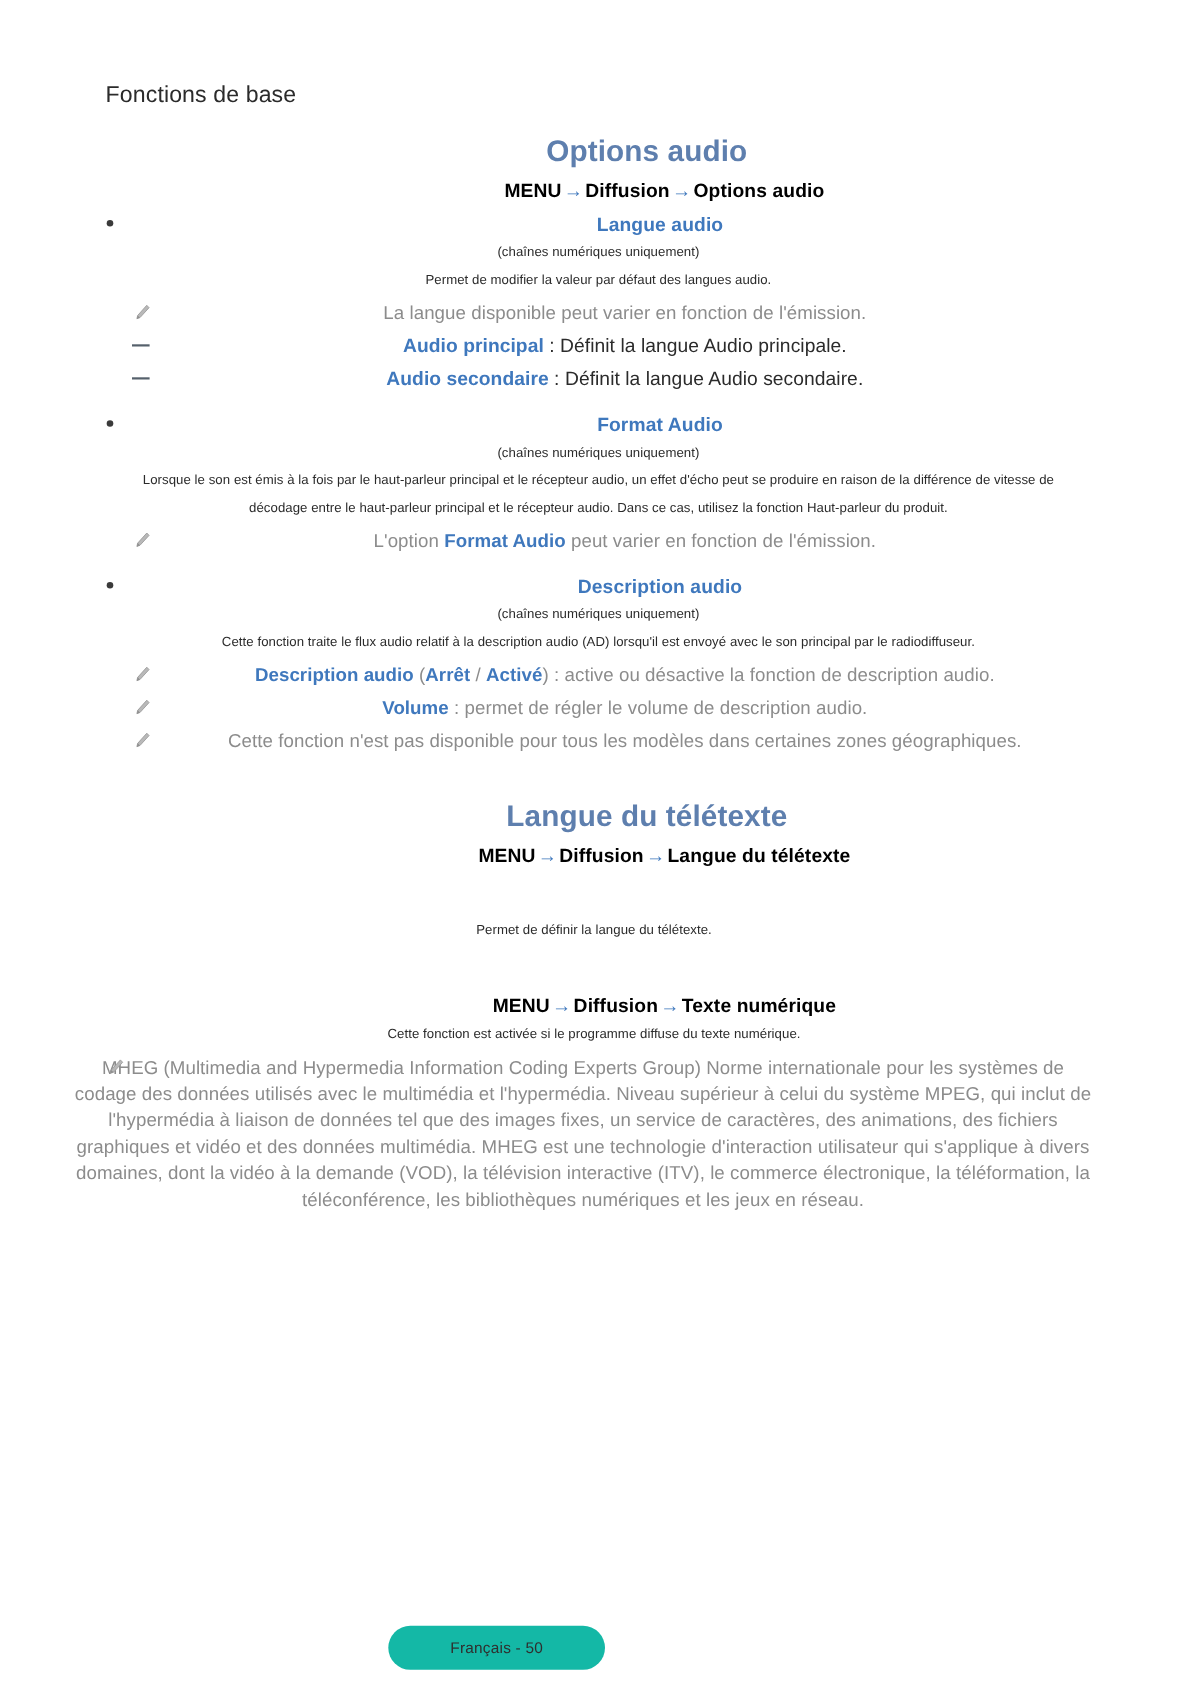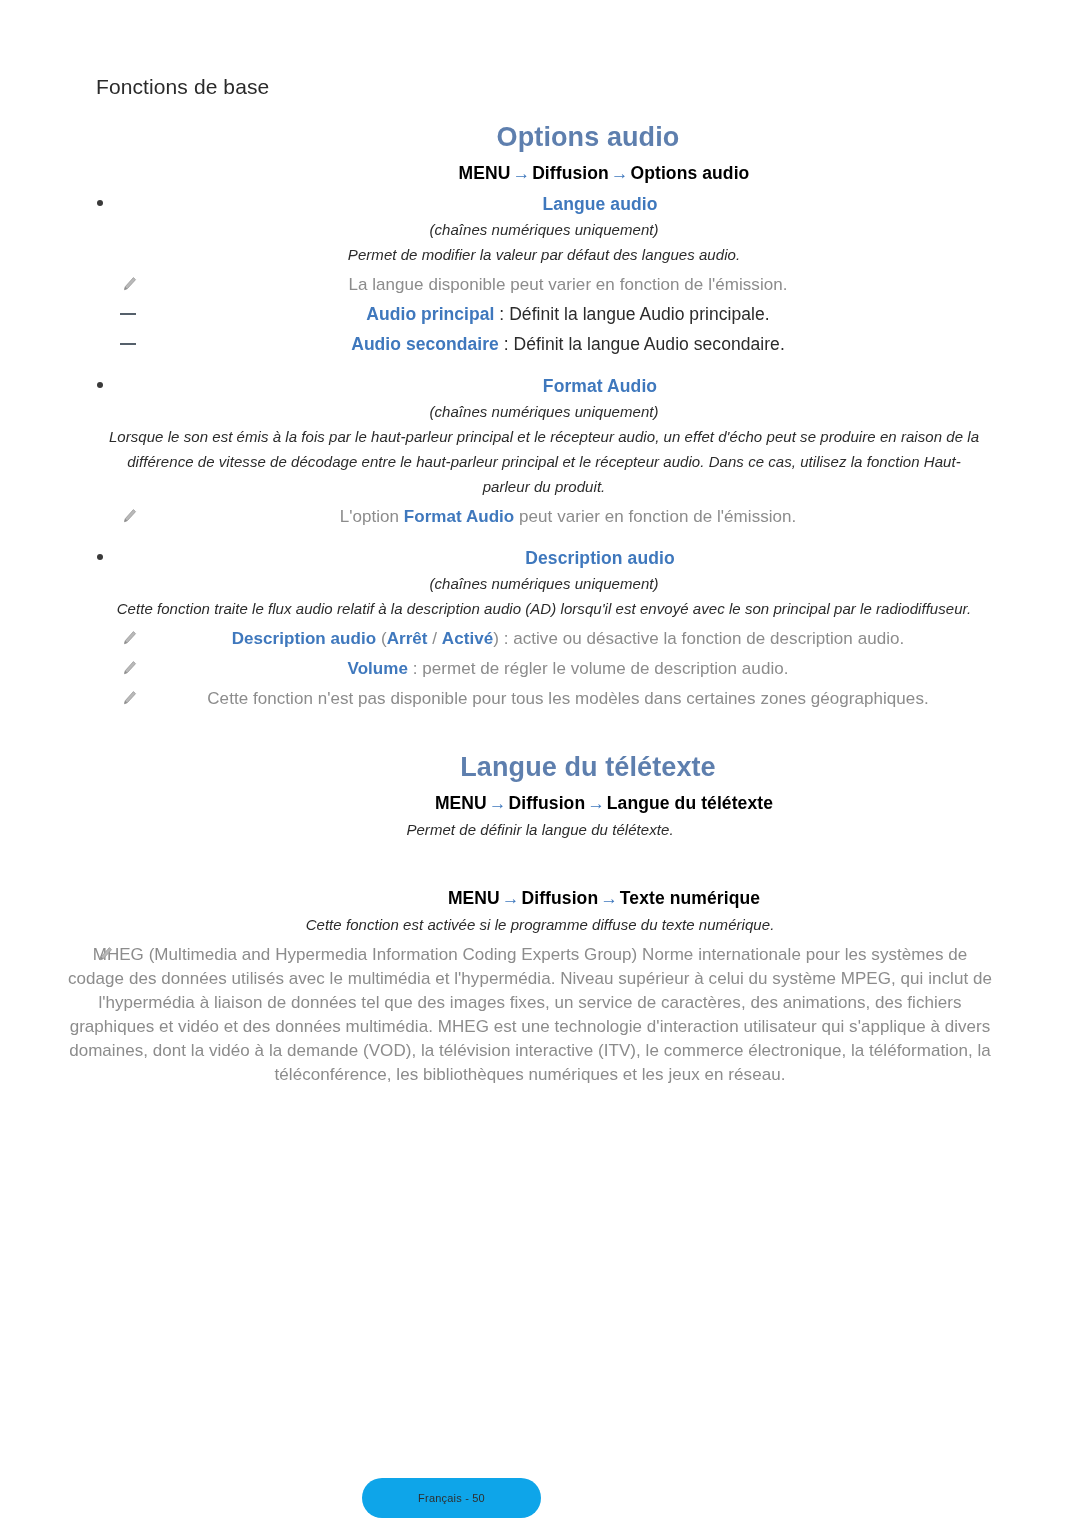"(chaînes numériques uniquement)" .body-text { font-size: 15px -> 12px; font-style: italic -> none }
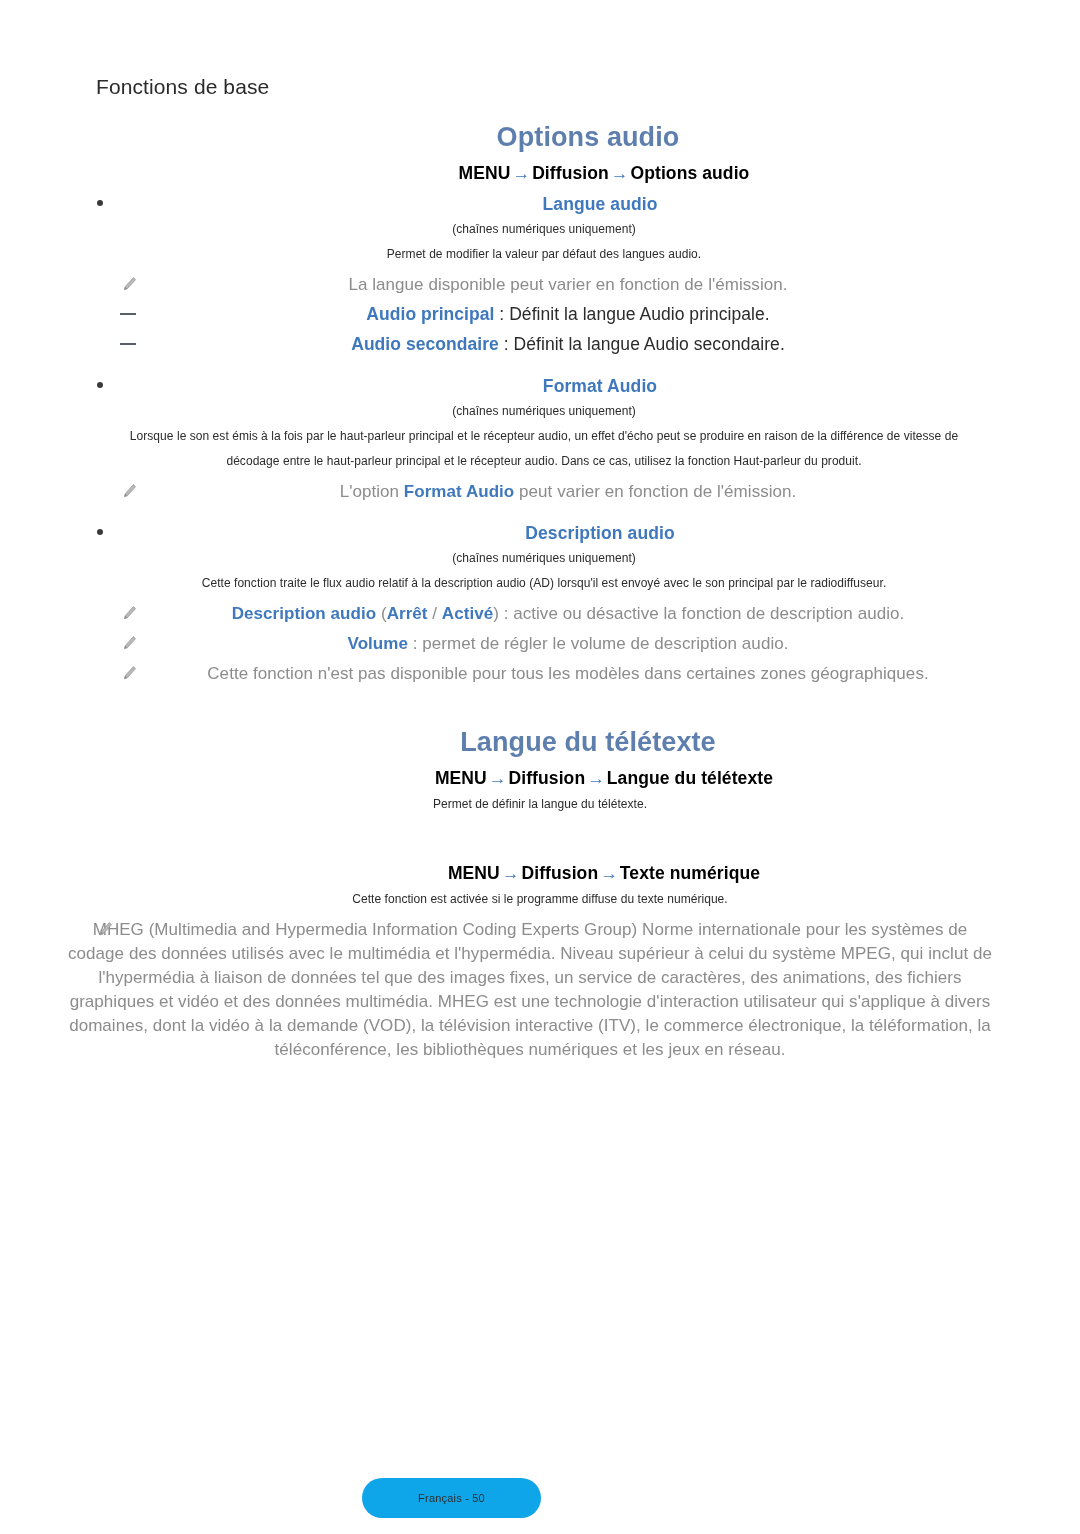"Permet de définir la langue" div.body-text { margin-top: none -> 41px }
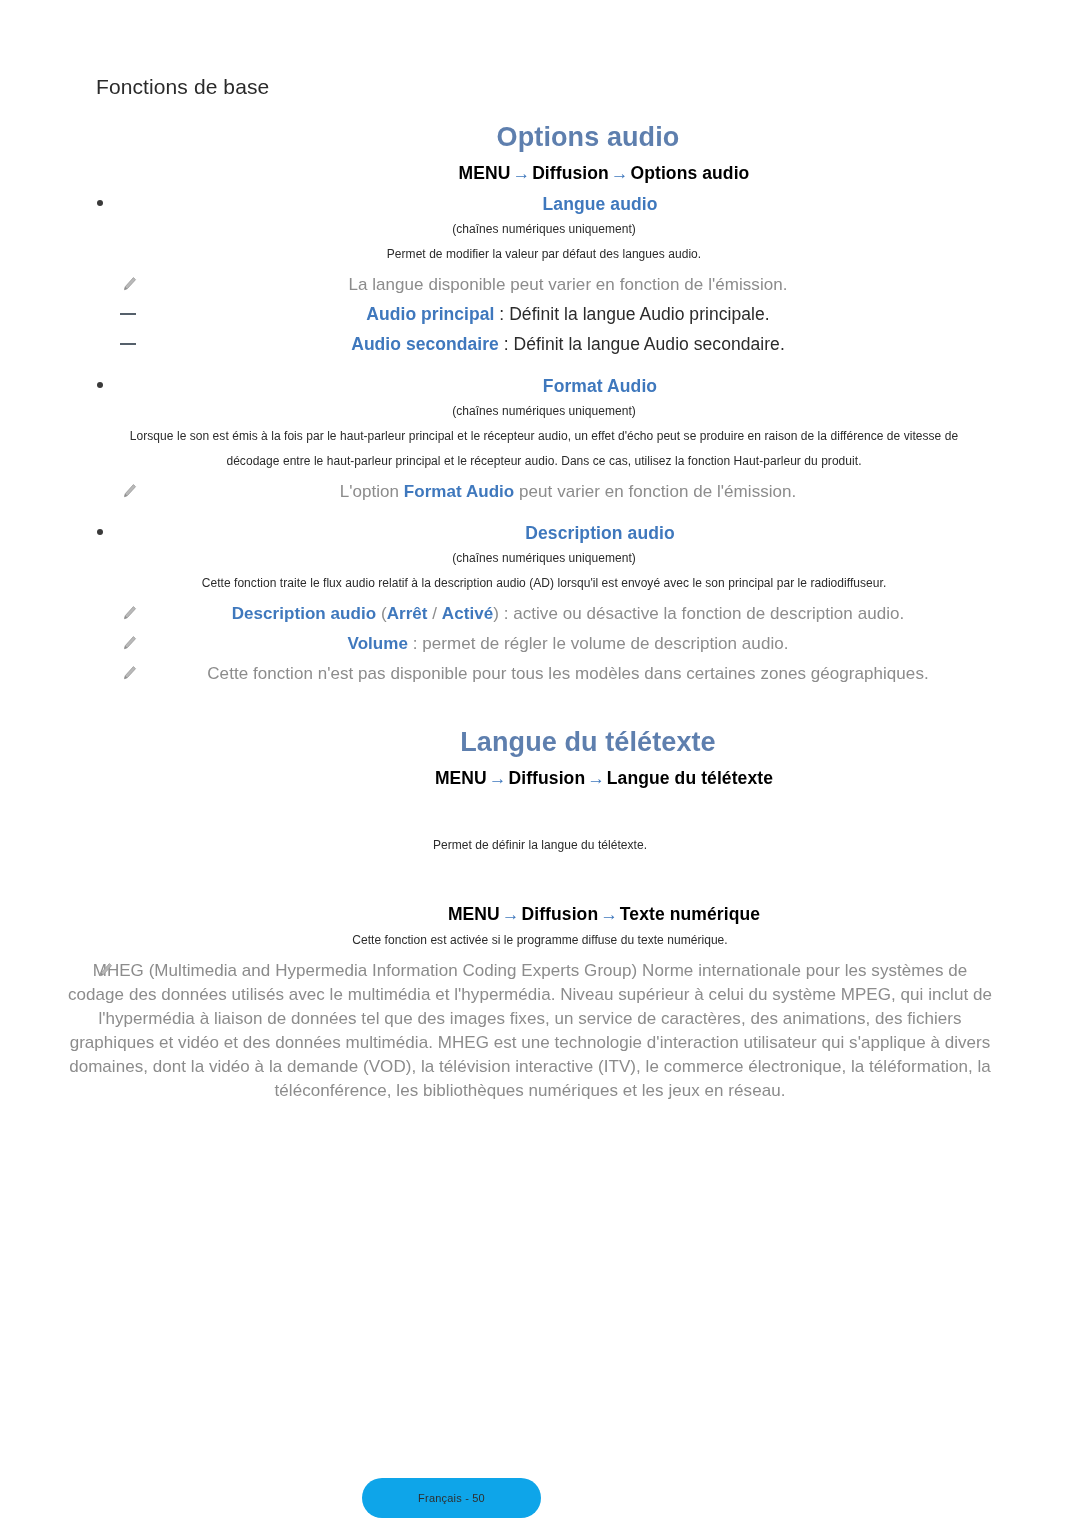"Français - 50" .footer-pill { background: #0ea5e9 -> #14b8a6; font-size: 11px -> 14px }
